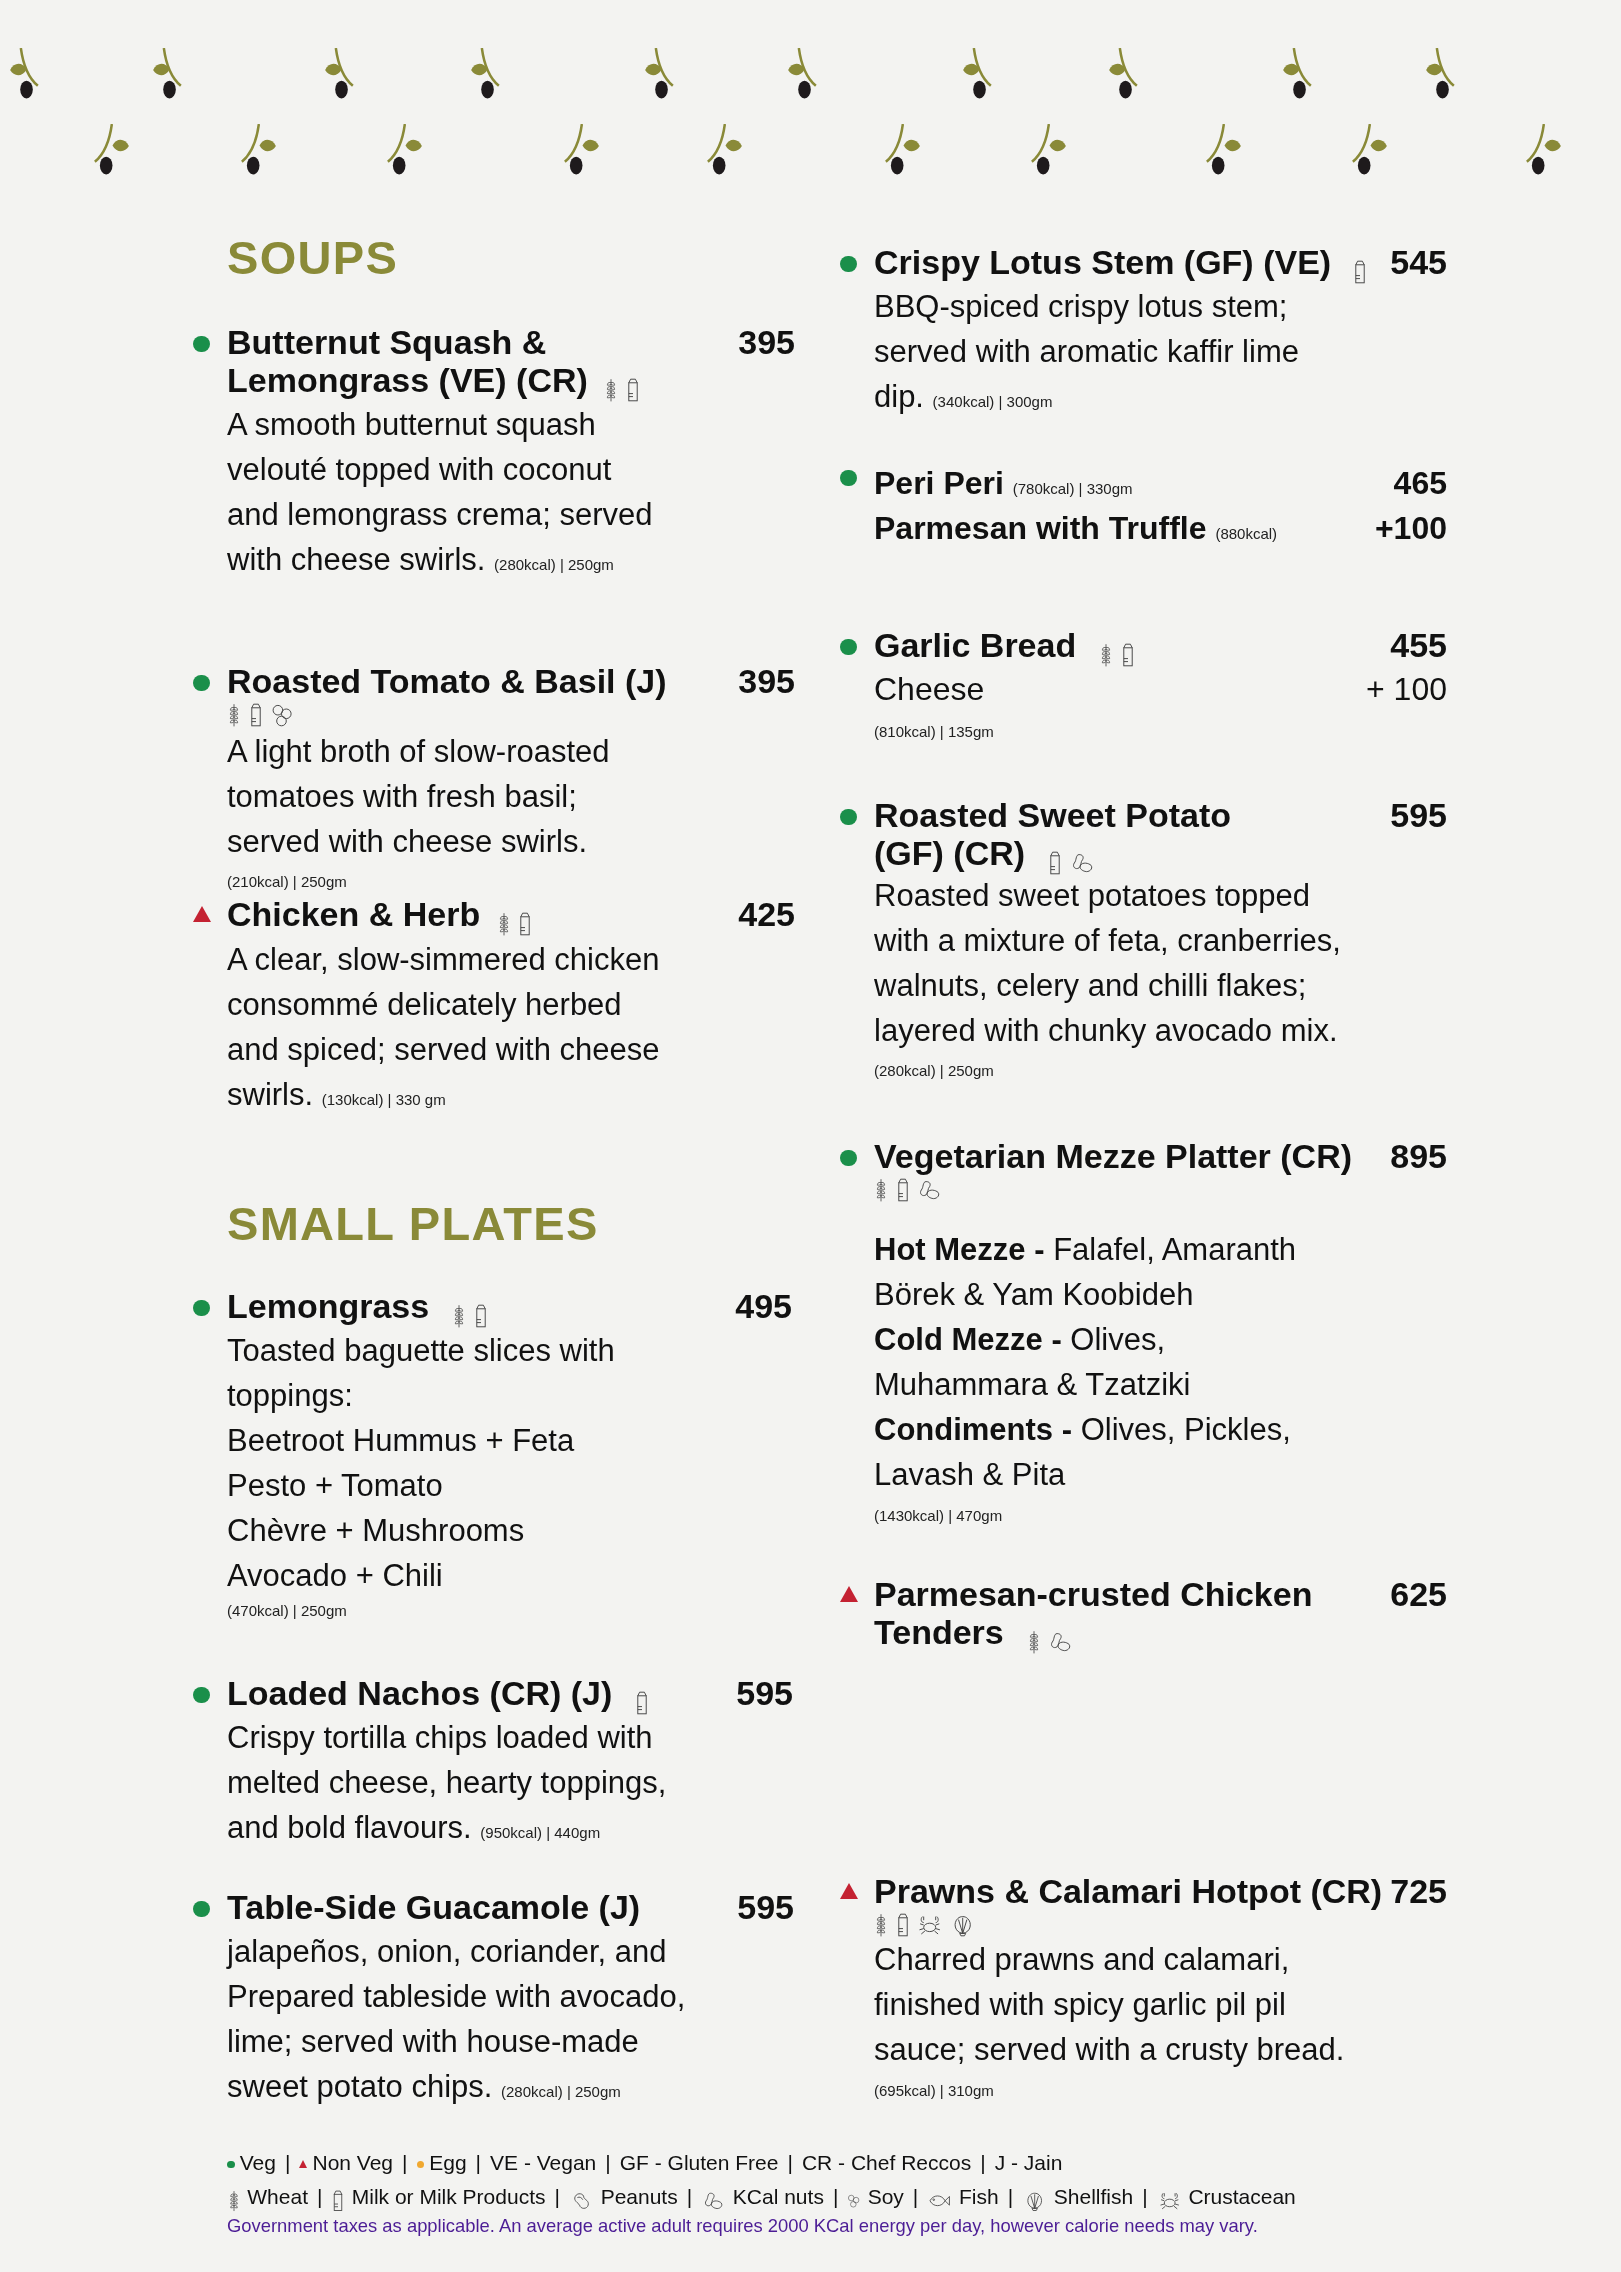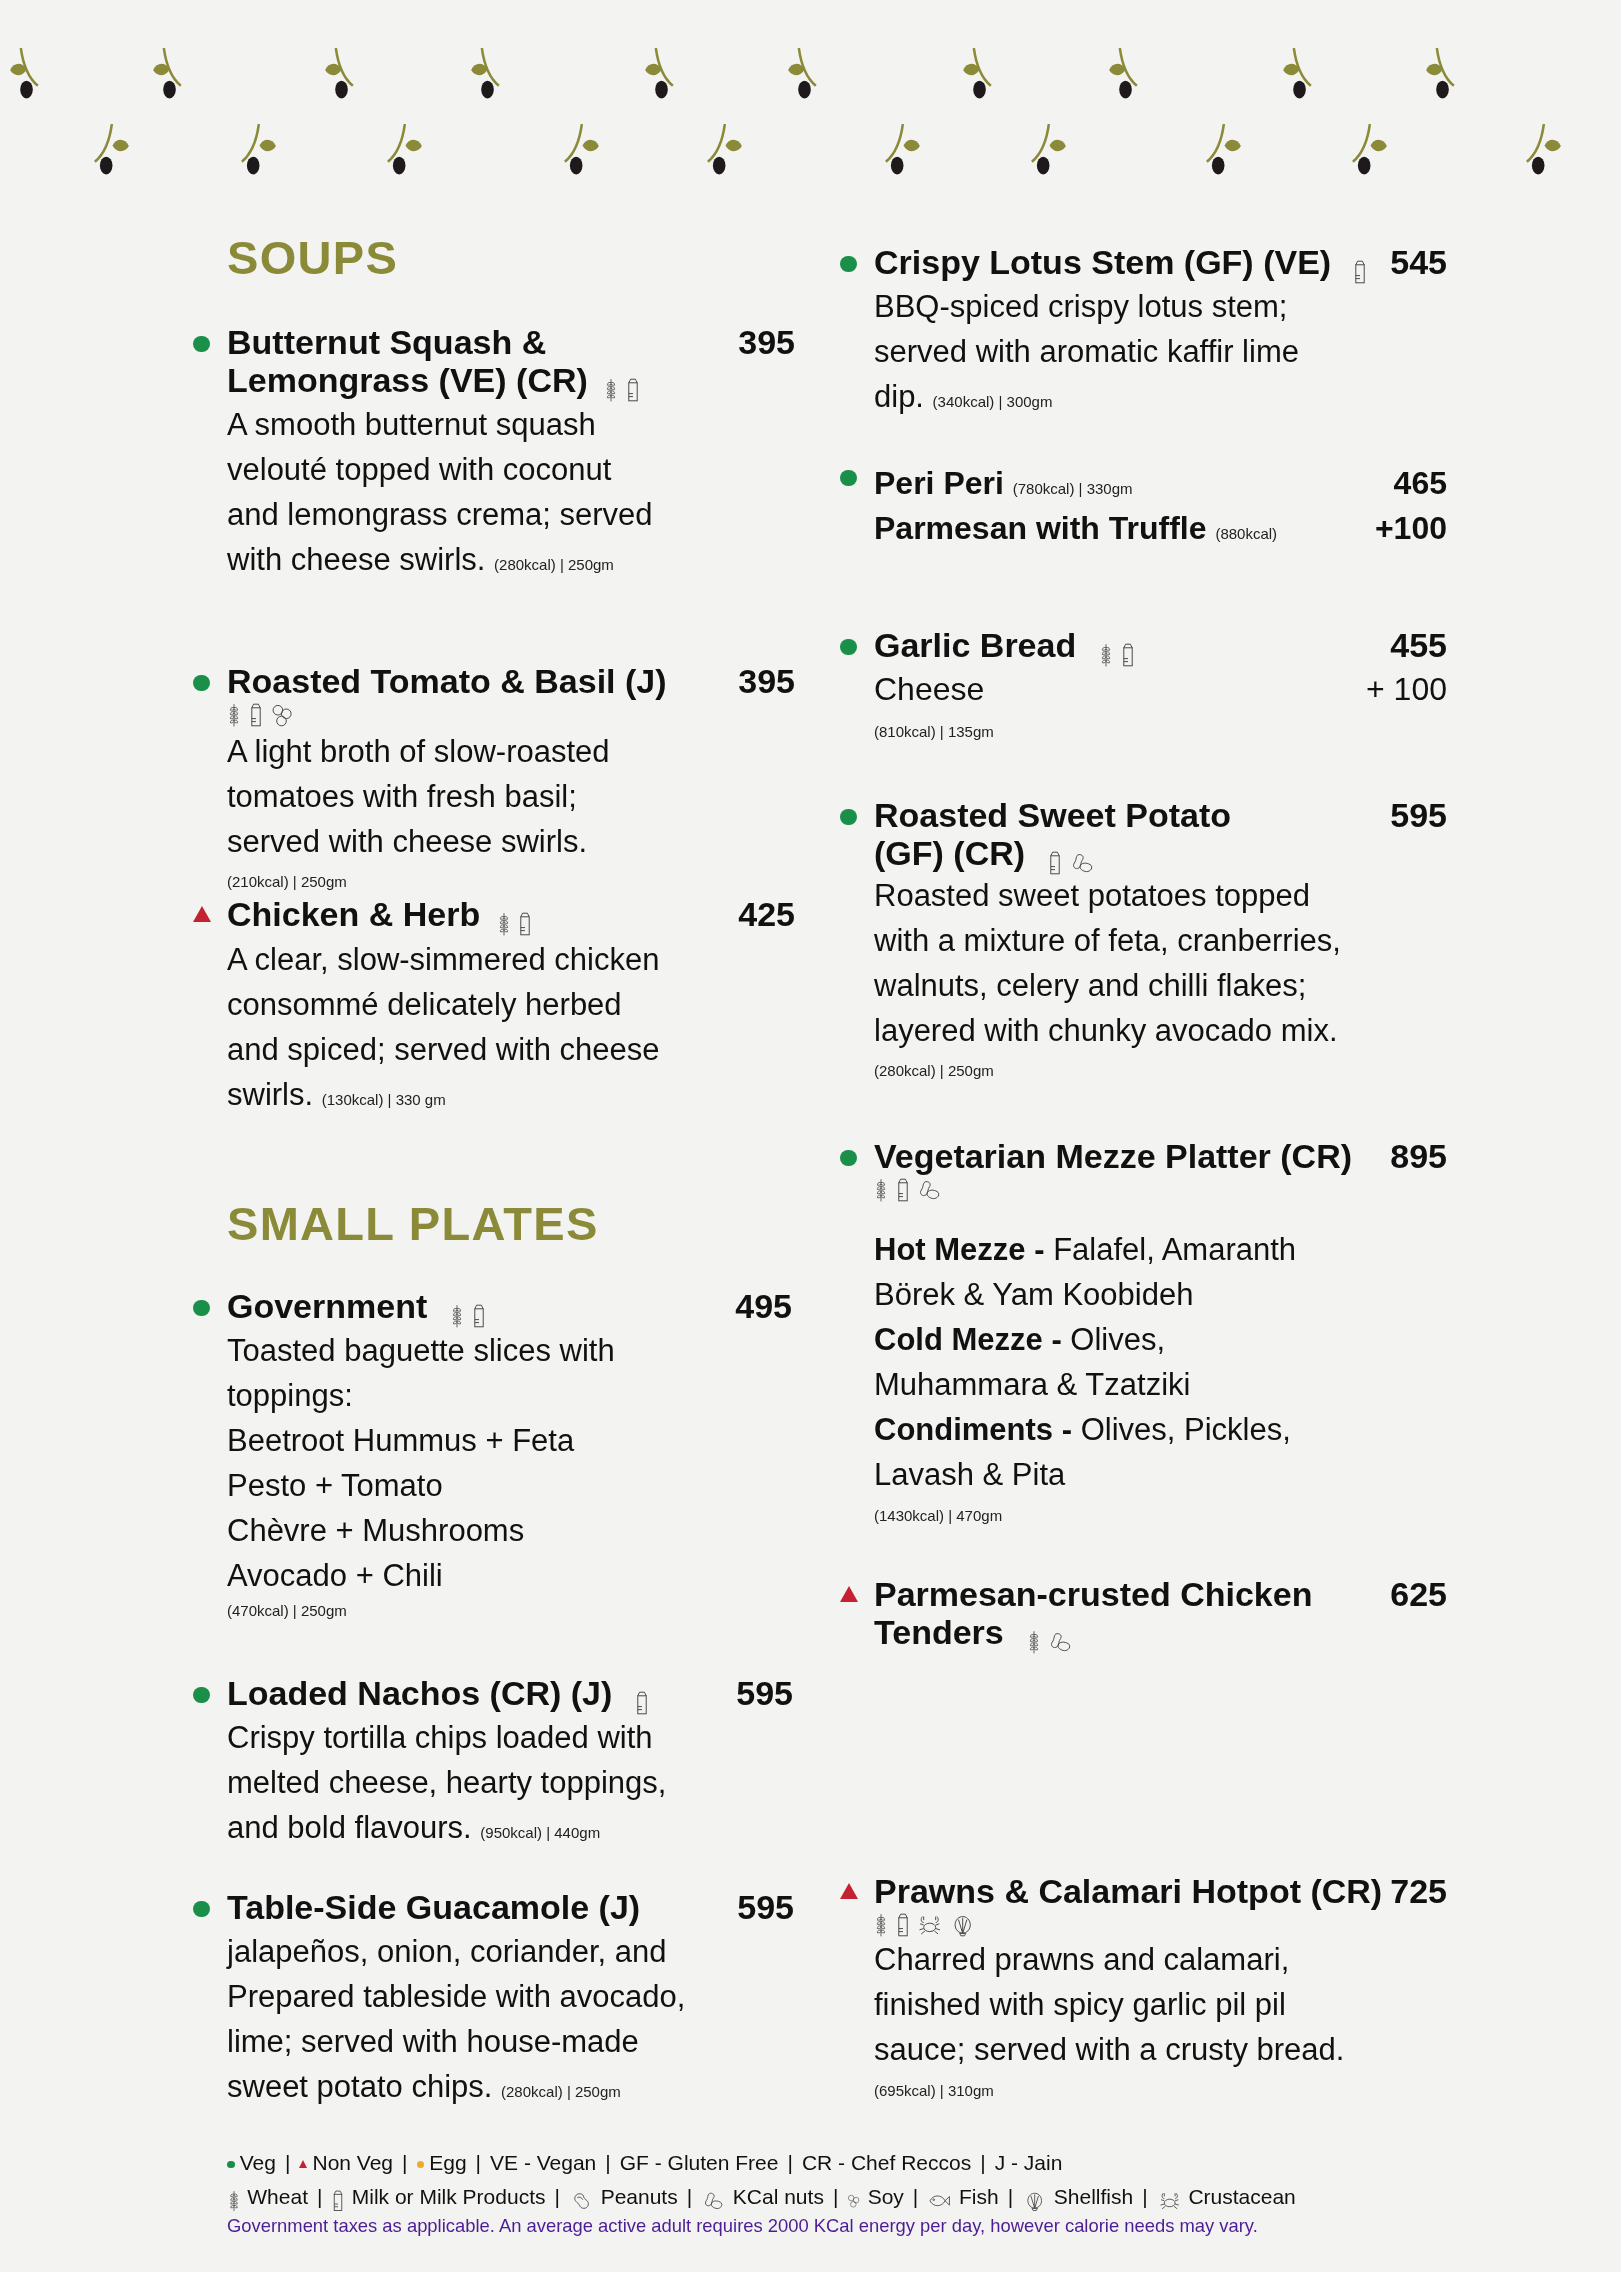"Government" span { text: Government -> Lemongrass }
